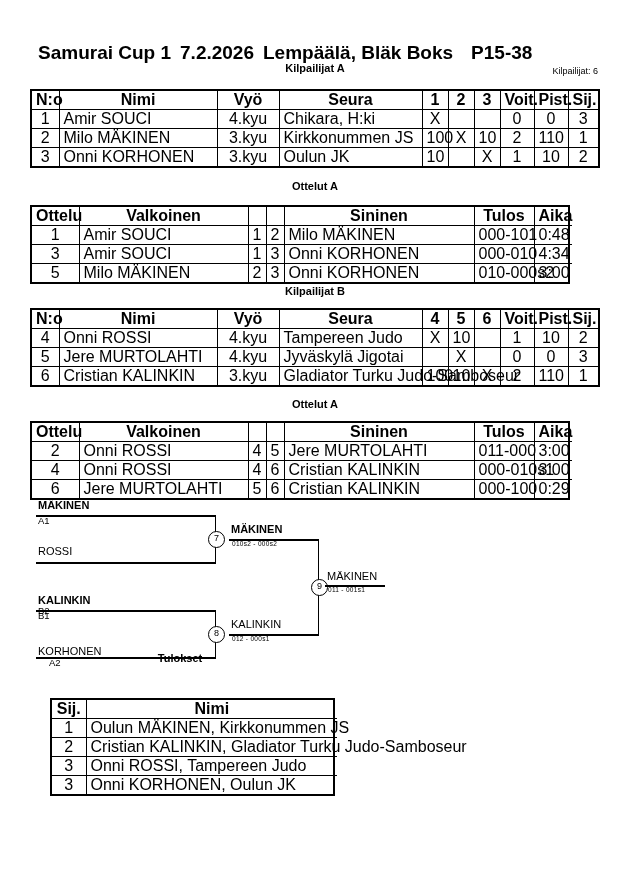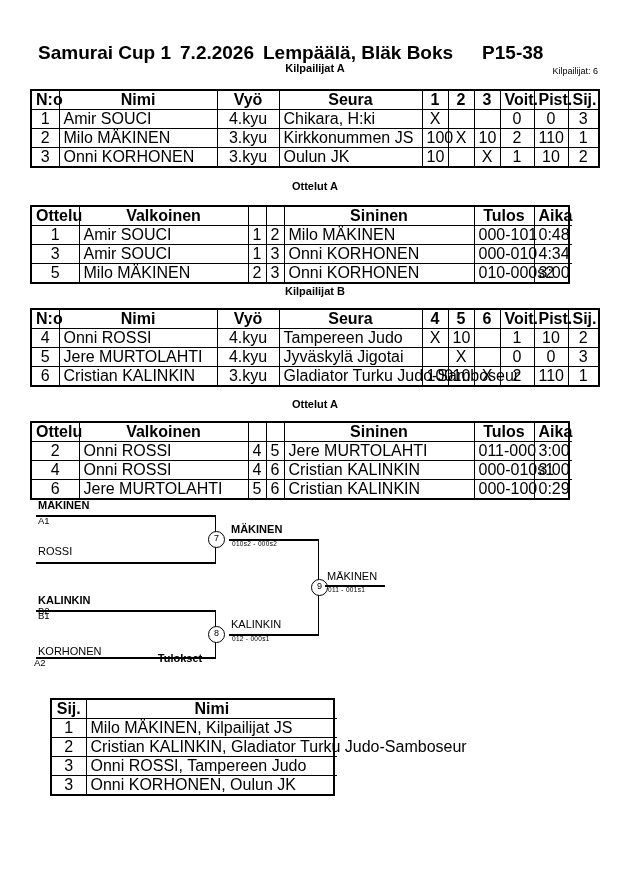"P15-38" .title-cat { margin-left: 29px -> 18px }
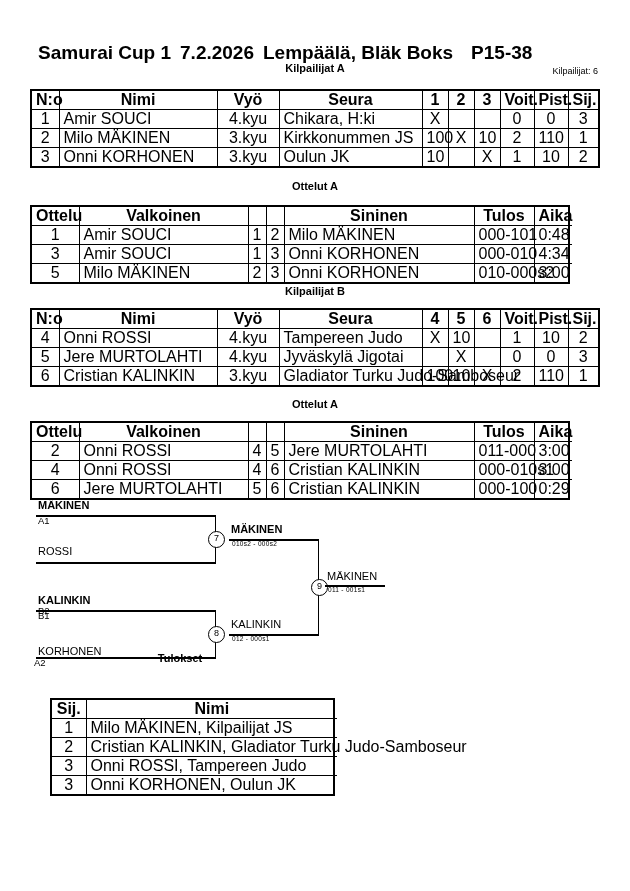"A2" div.bk-seed { left: 34px -> 49px }
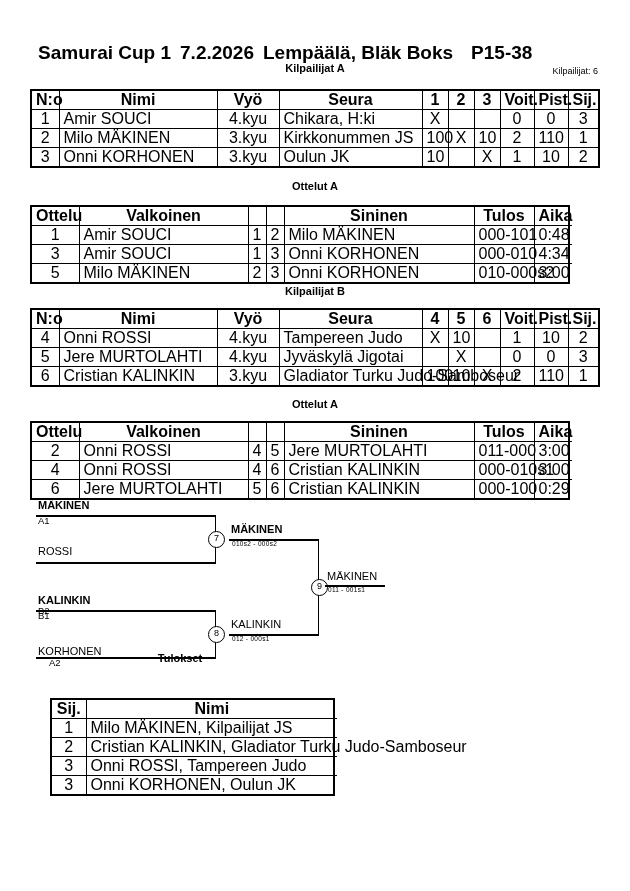"Milo MÄKINEN, Kilpailijat JS" td.l { text: Milo MÄKINEN, Kilpailijat -> Oulun MÄKINEN, Kirkkonummen }
